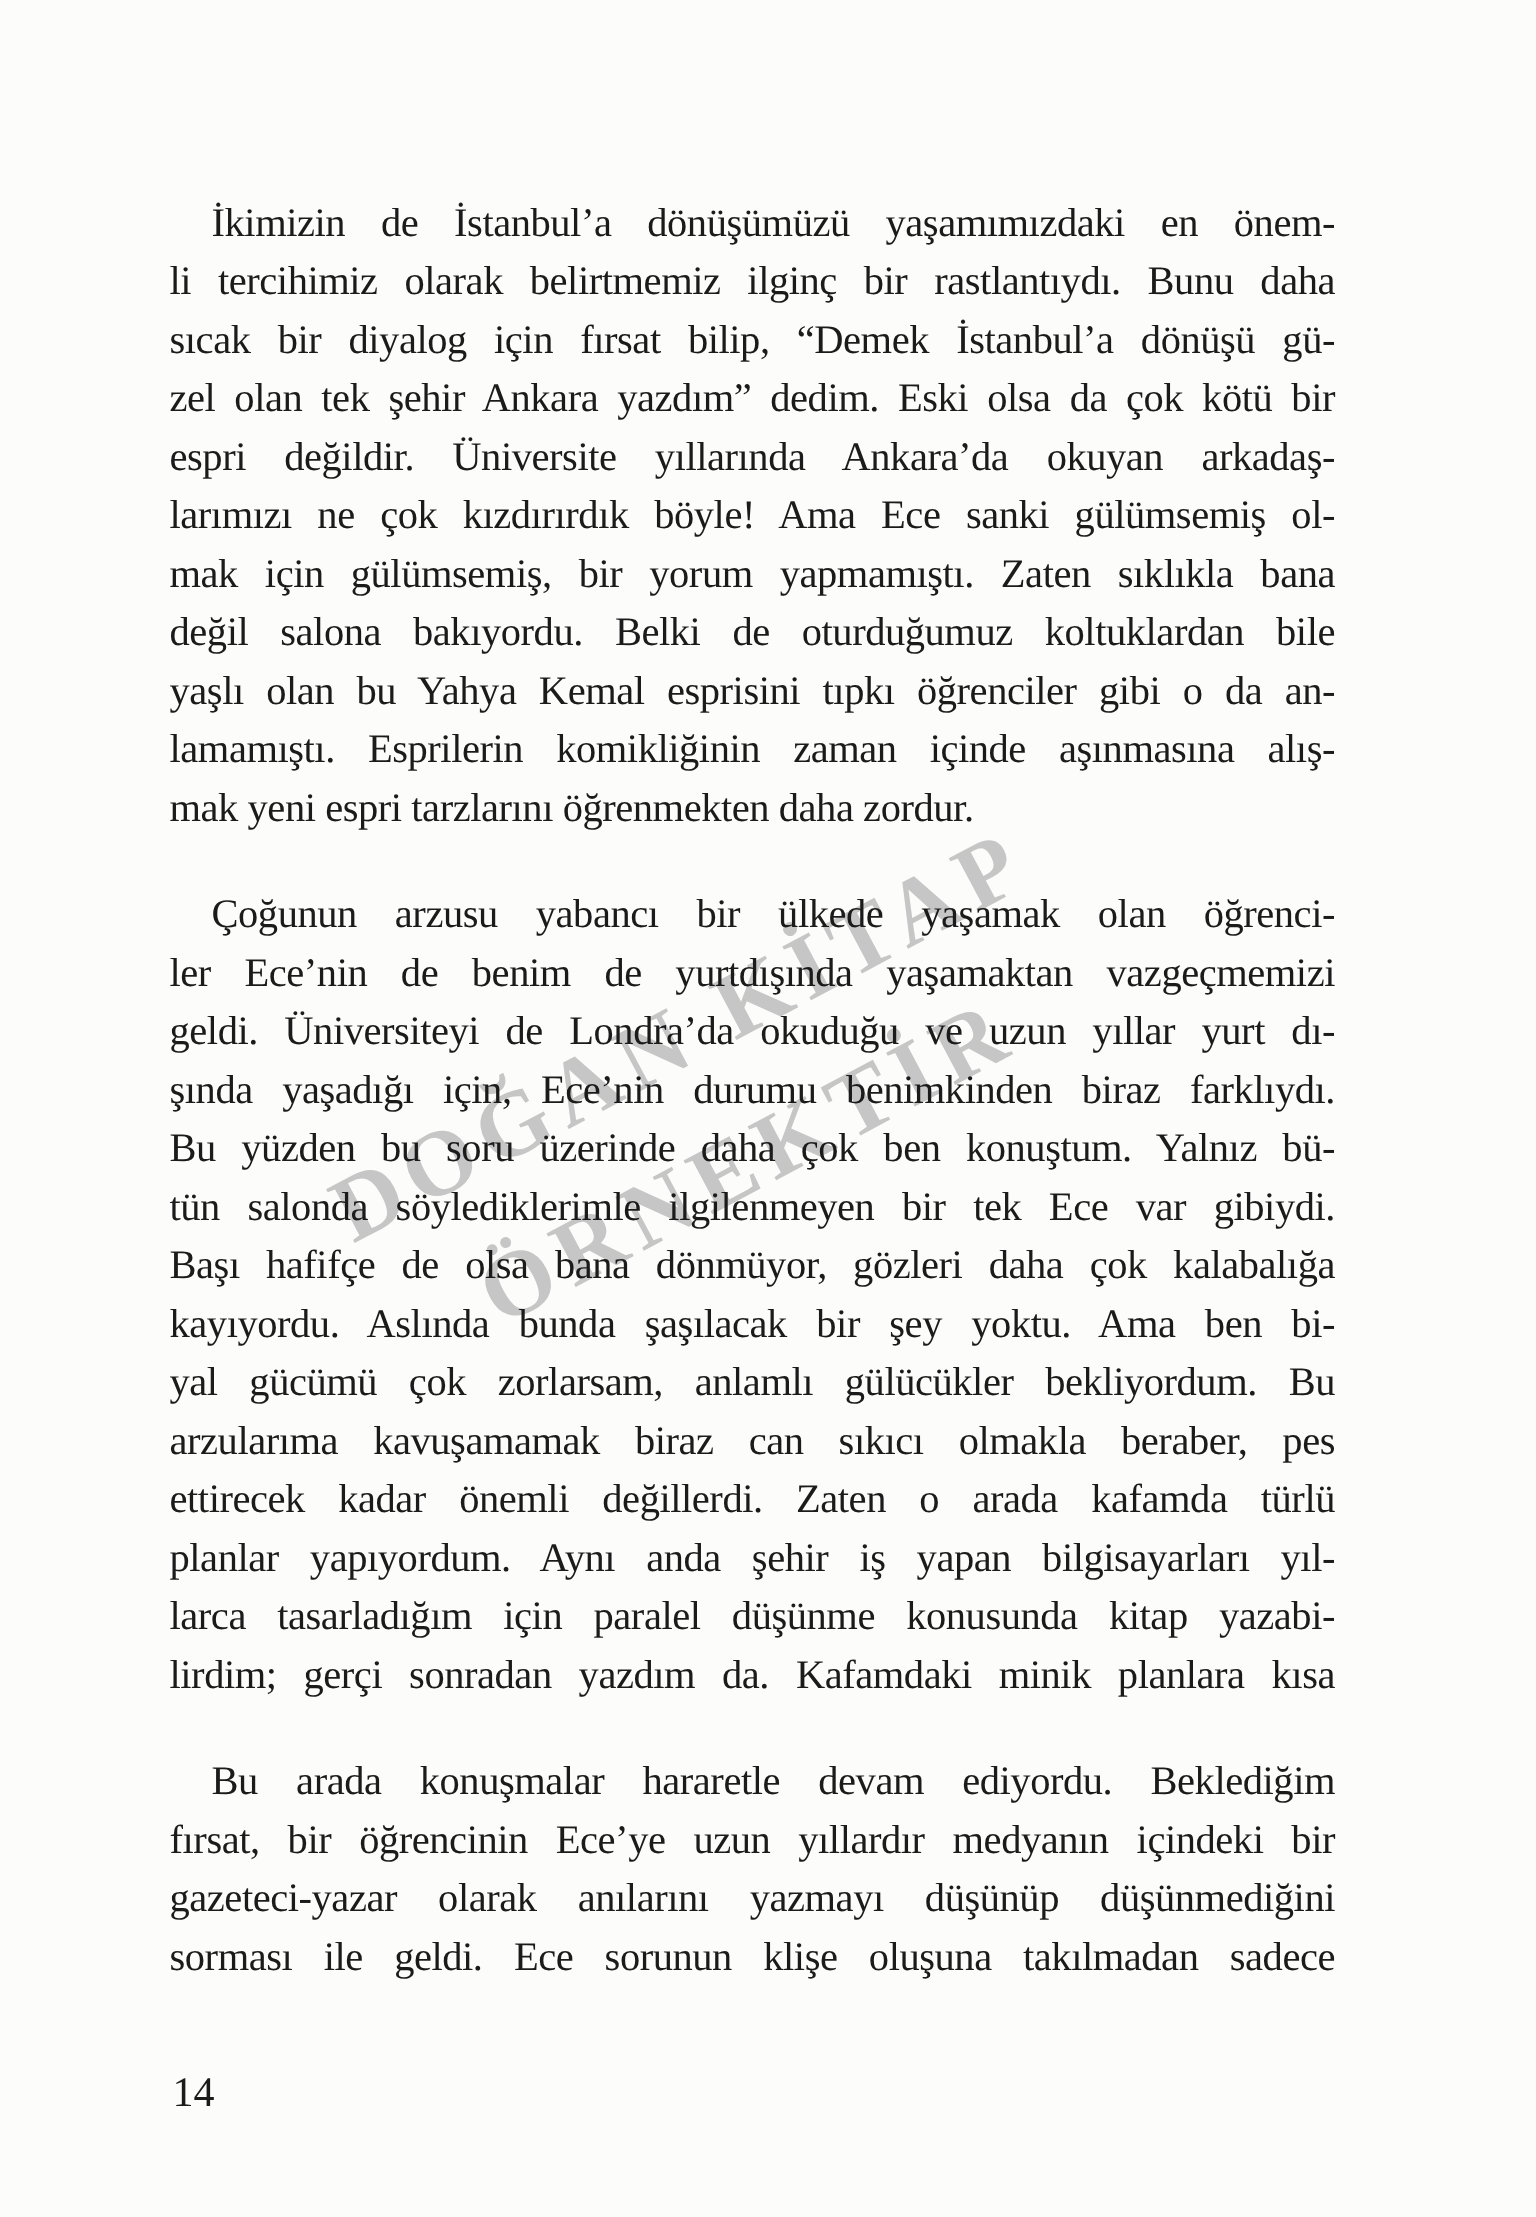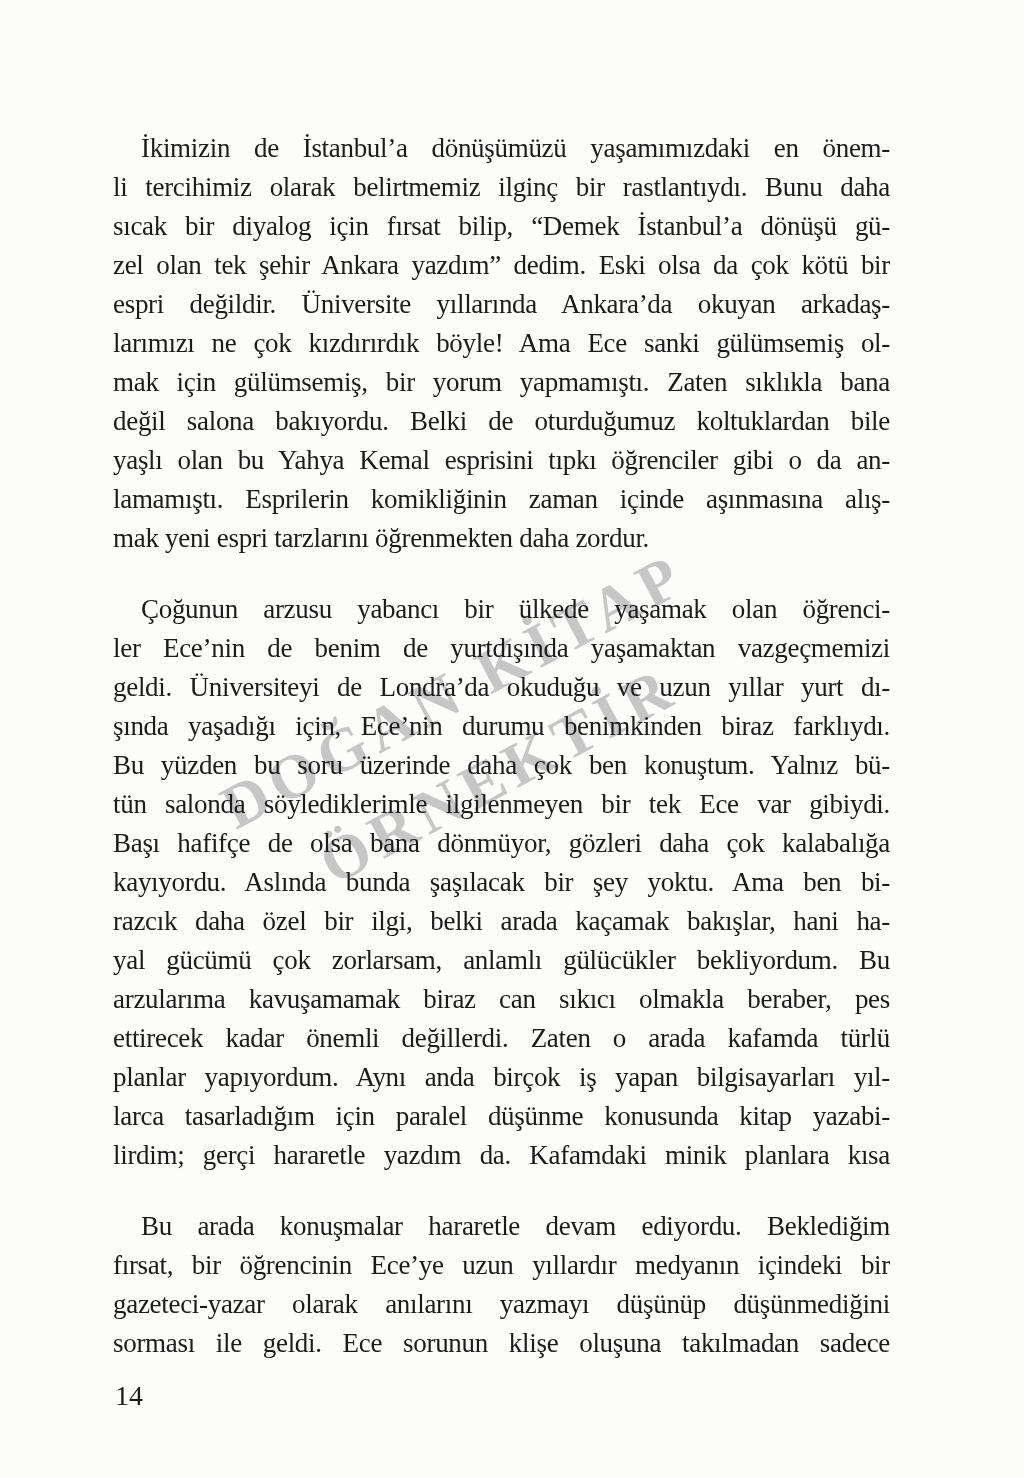"razcık daha özel bir ilgi," div.line { html: <div>razcık daha özel bir ilgi, belki arada kaçamak bakışlar, hani ha-</div> -> none }
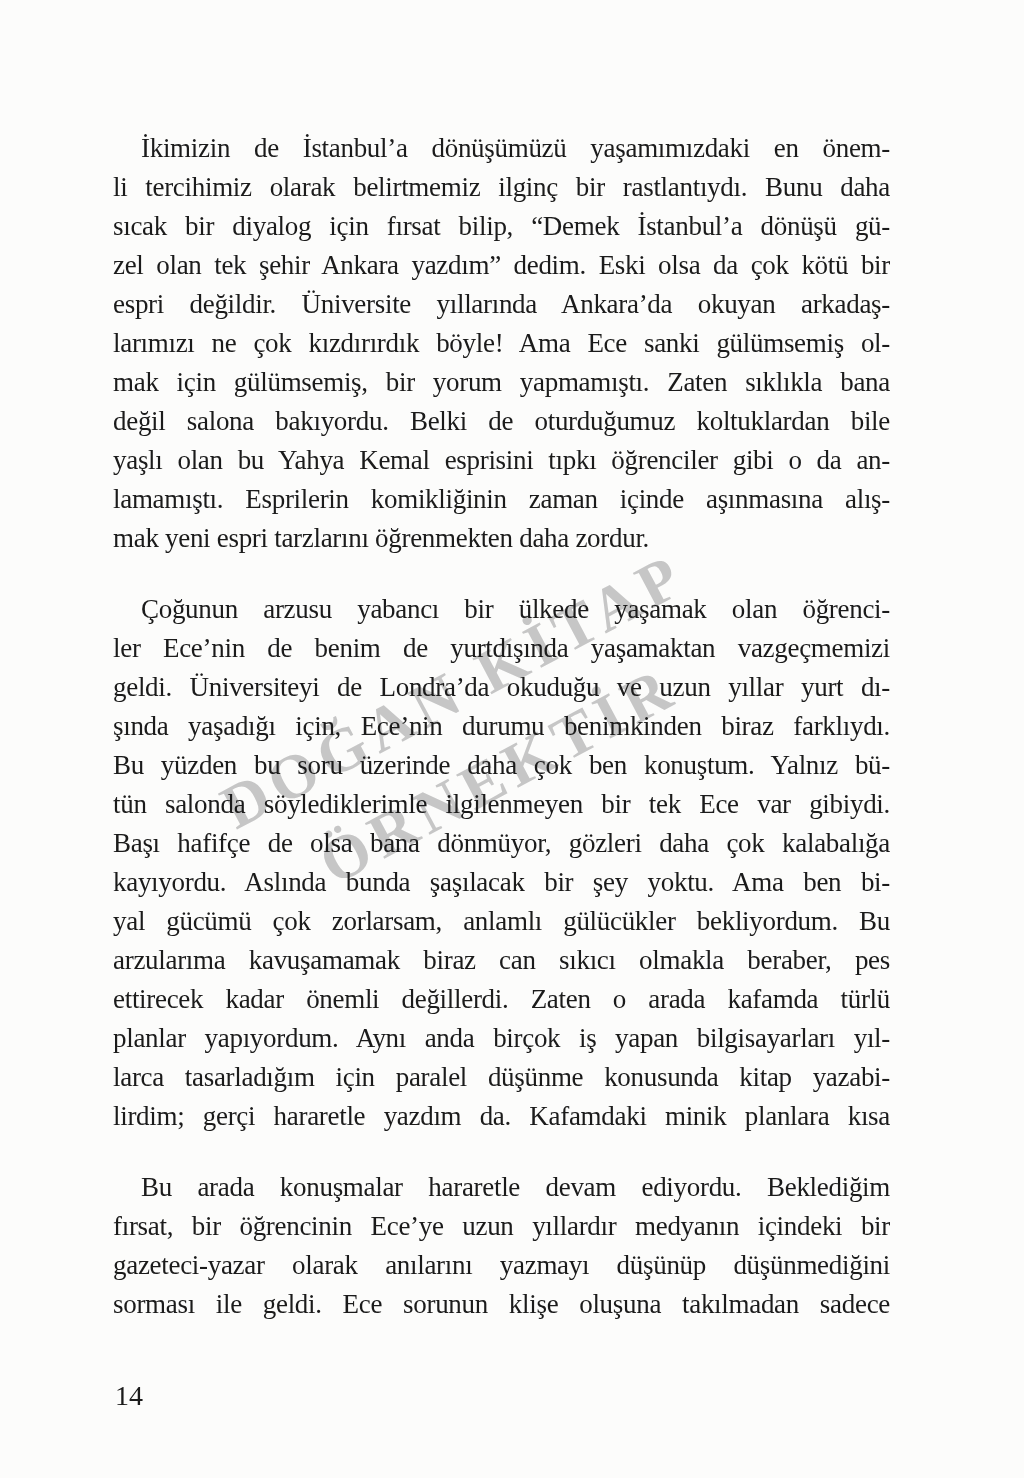"planlar yapıyordum. Aynı anda birçok" div.line { text: birçok -> şehir }
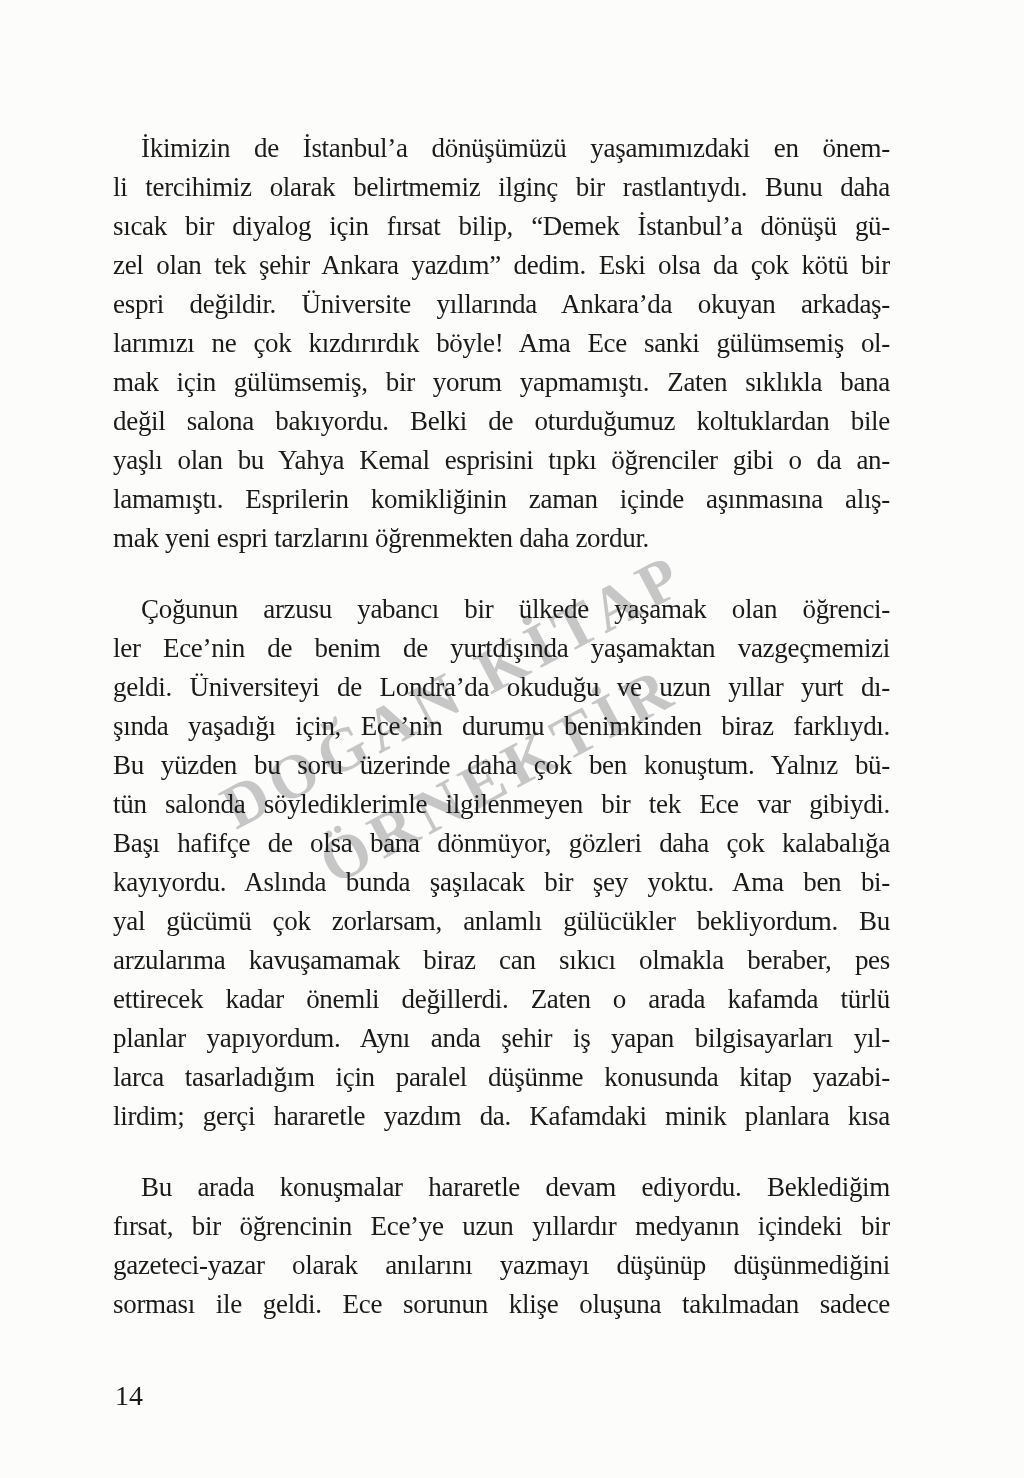"lirdim; gerçi hararetle yazdım da." div.line { text: hararetle -> sonradan }
